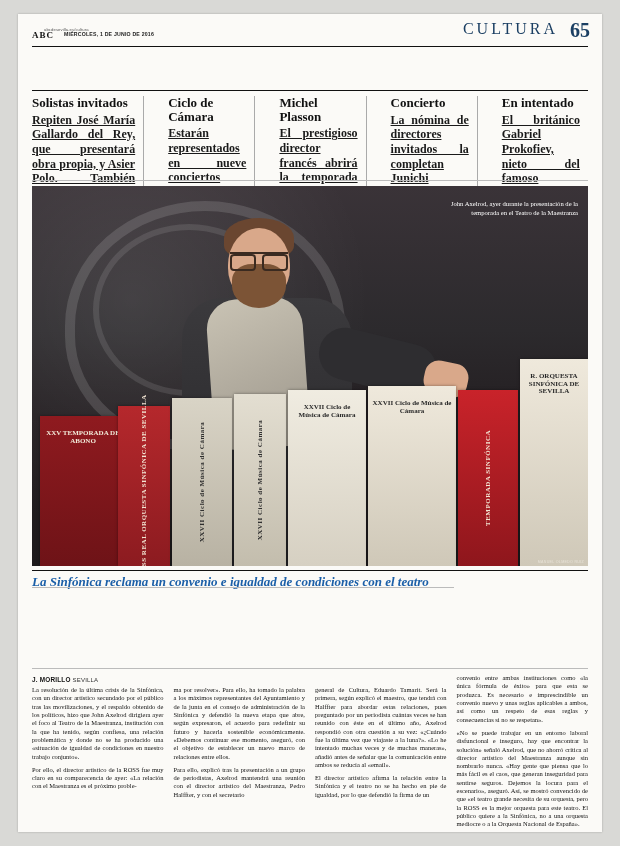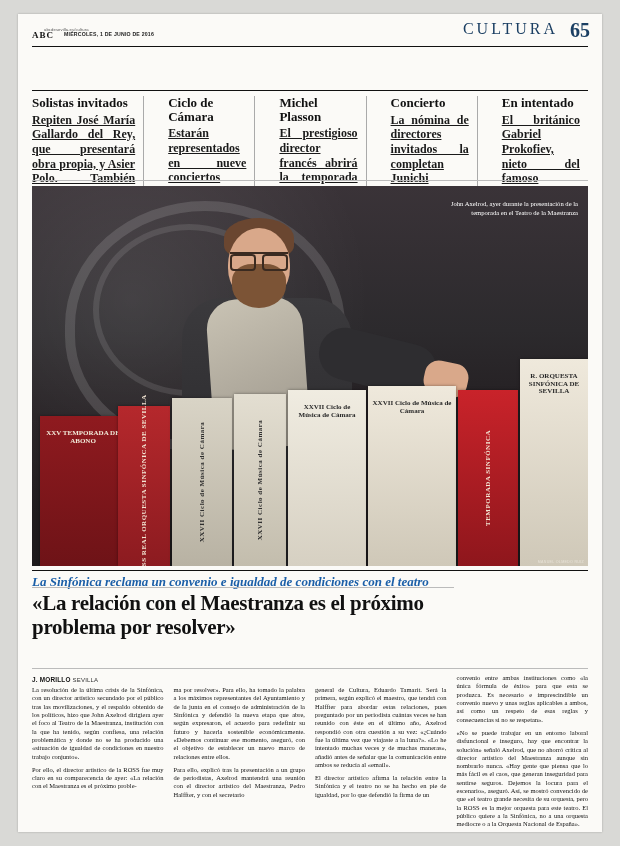"«La relación con el Maestranza" div.headline { html: <div>«La relación con el Maestranza es el próximo problema por resolver»</div> -> none }
